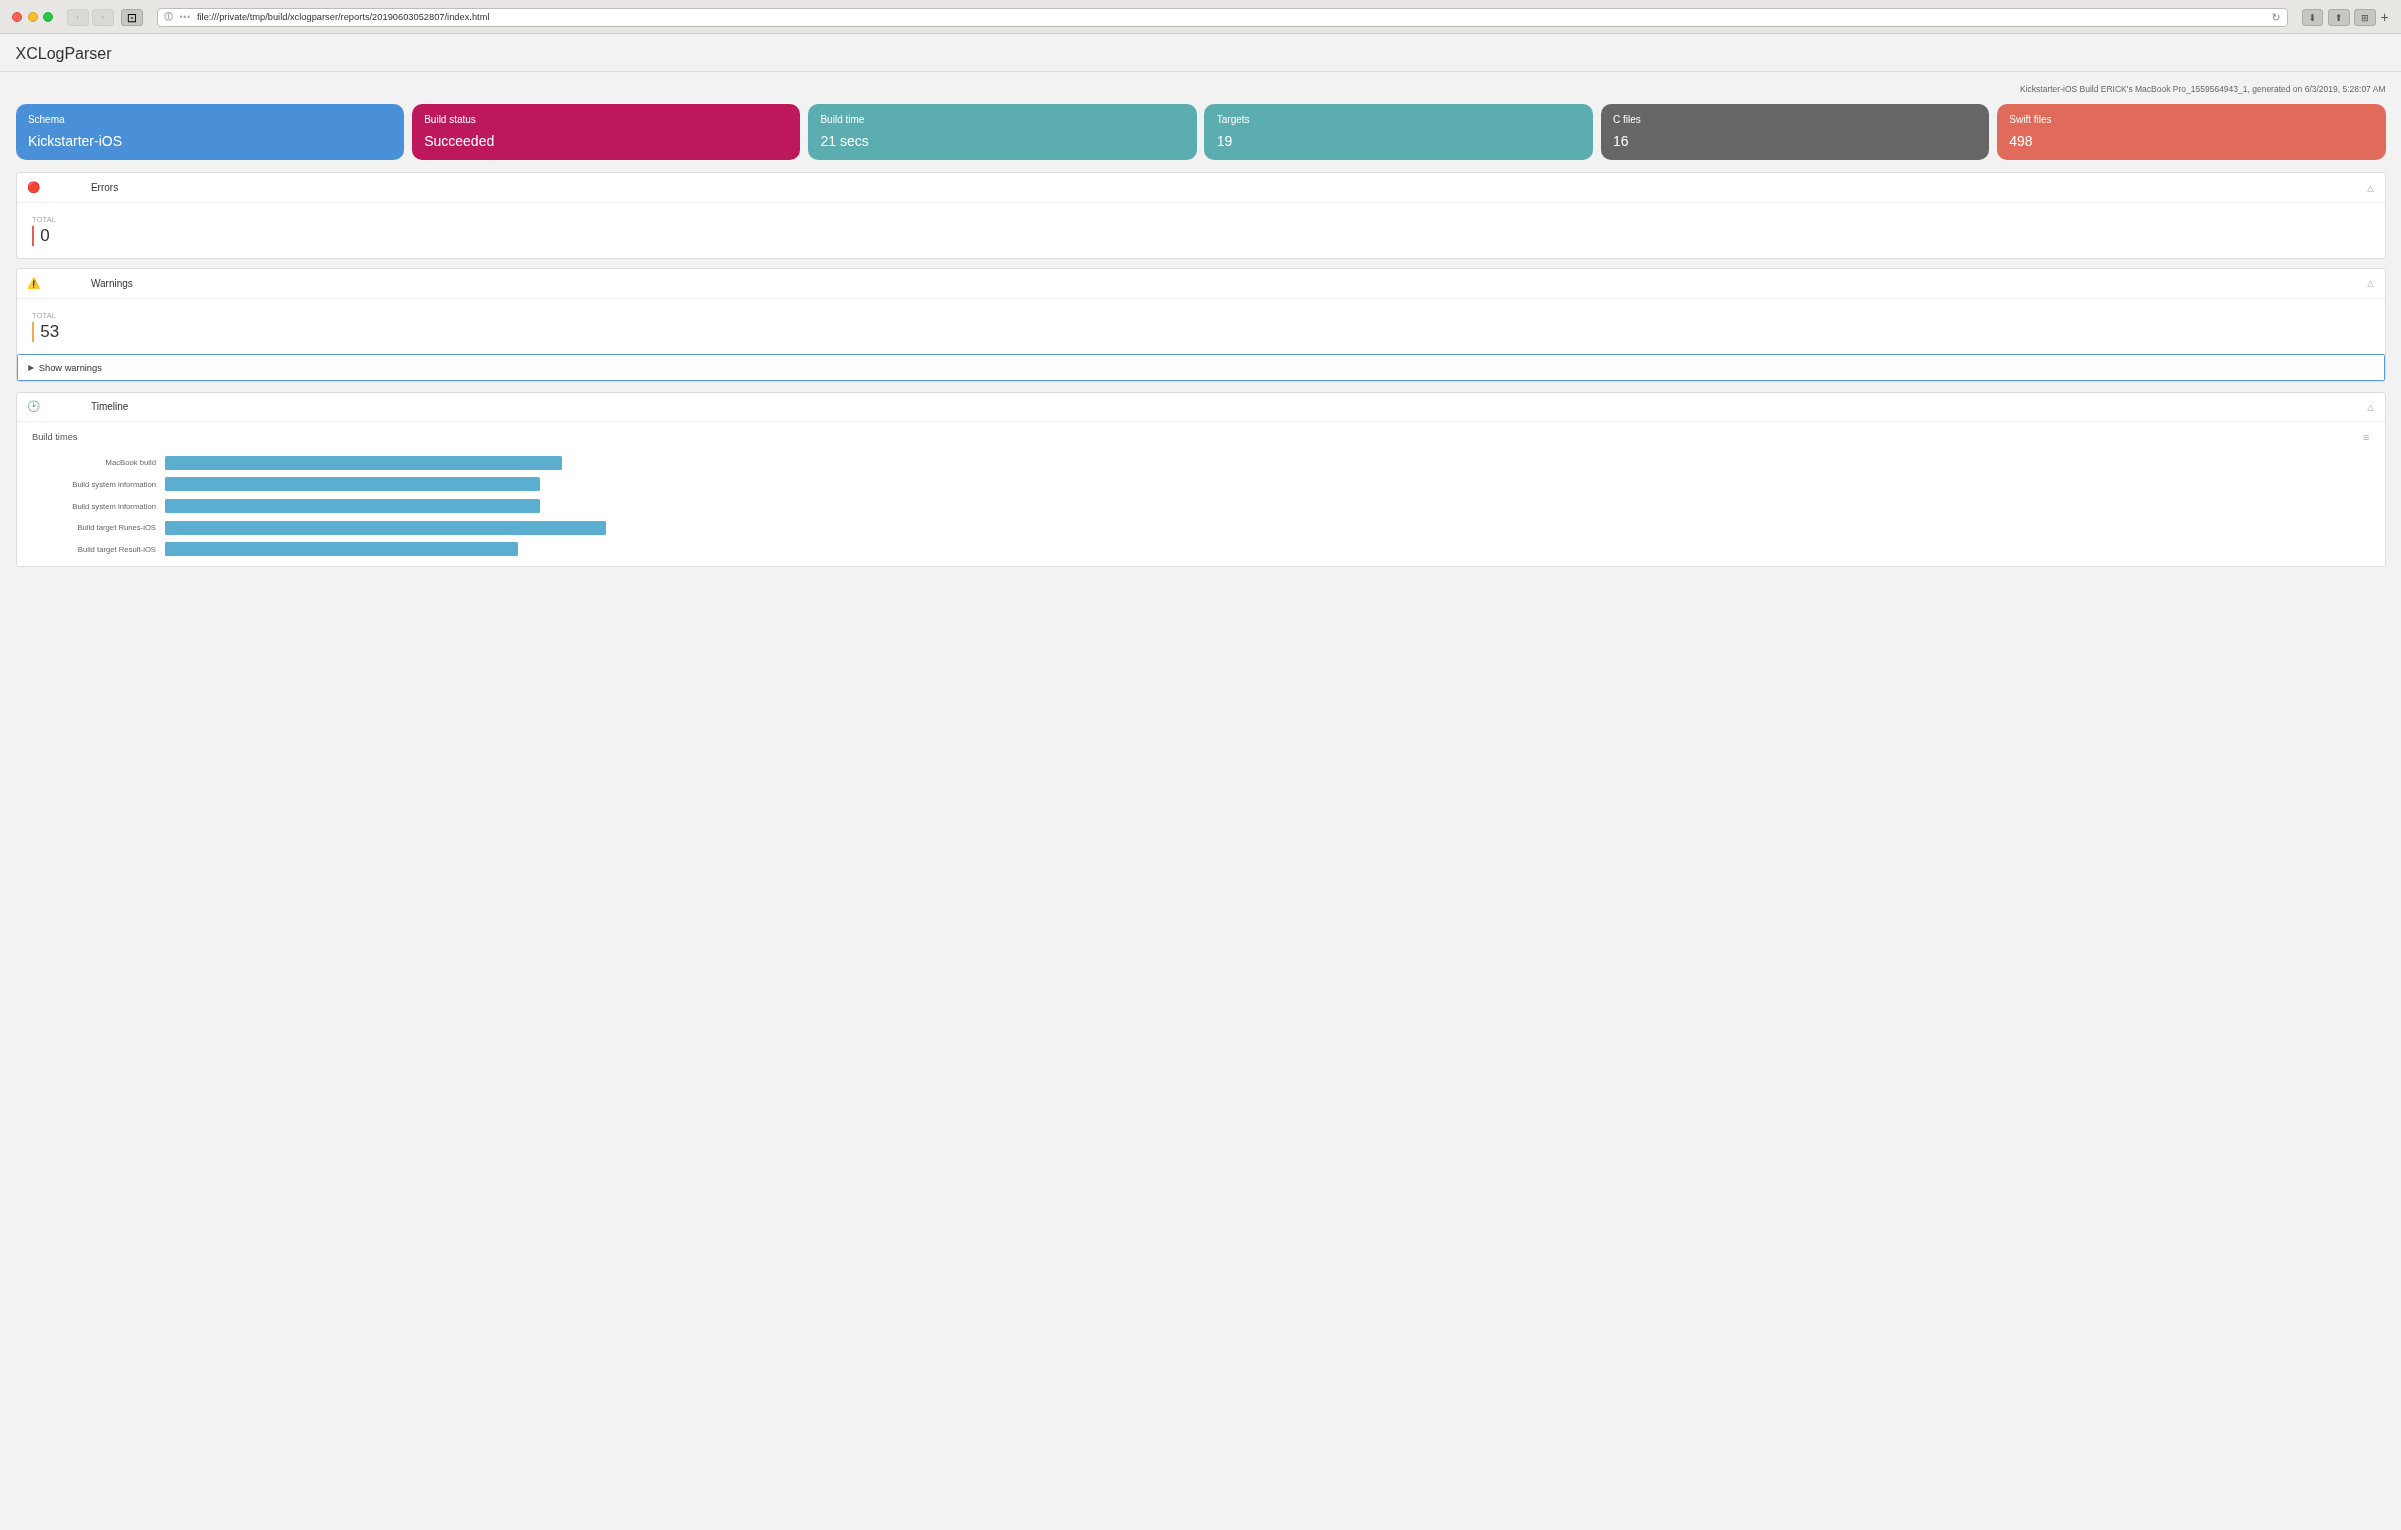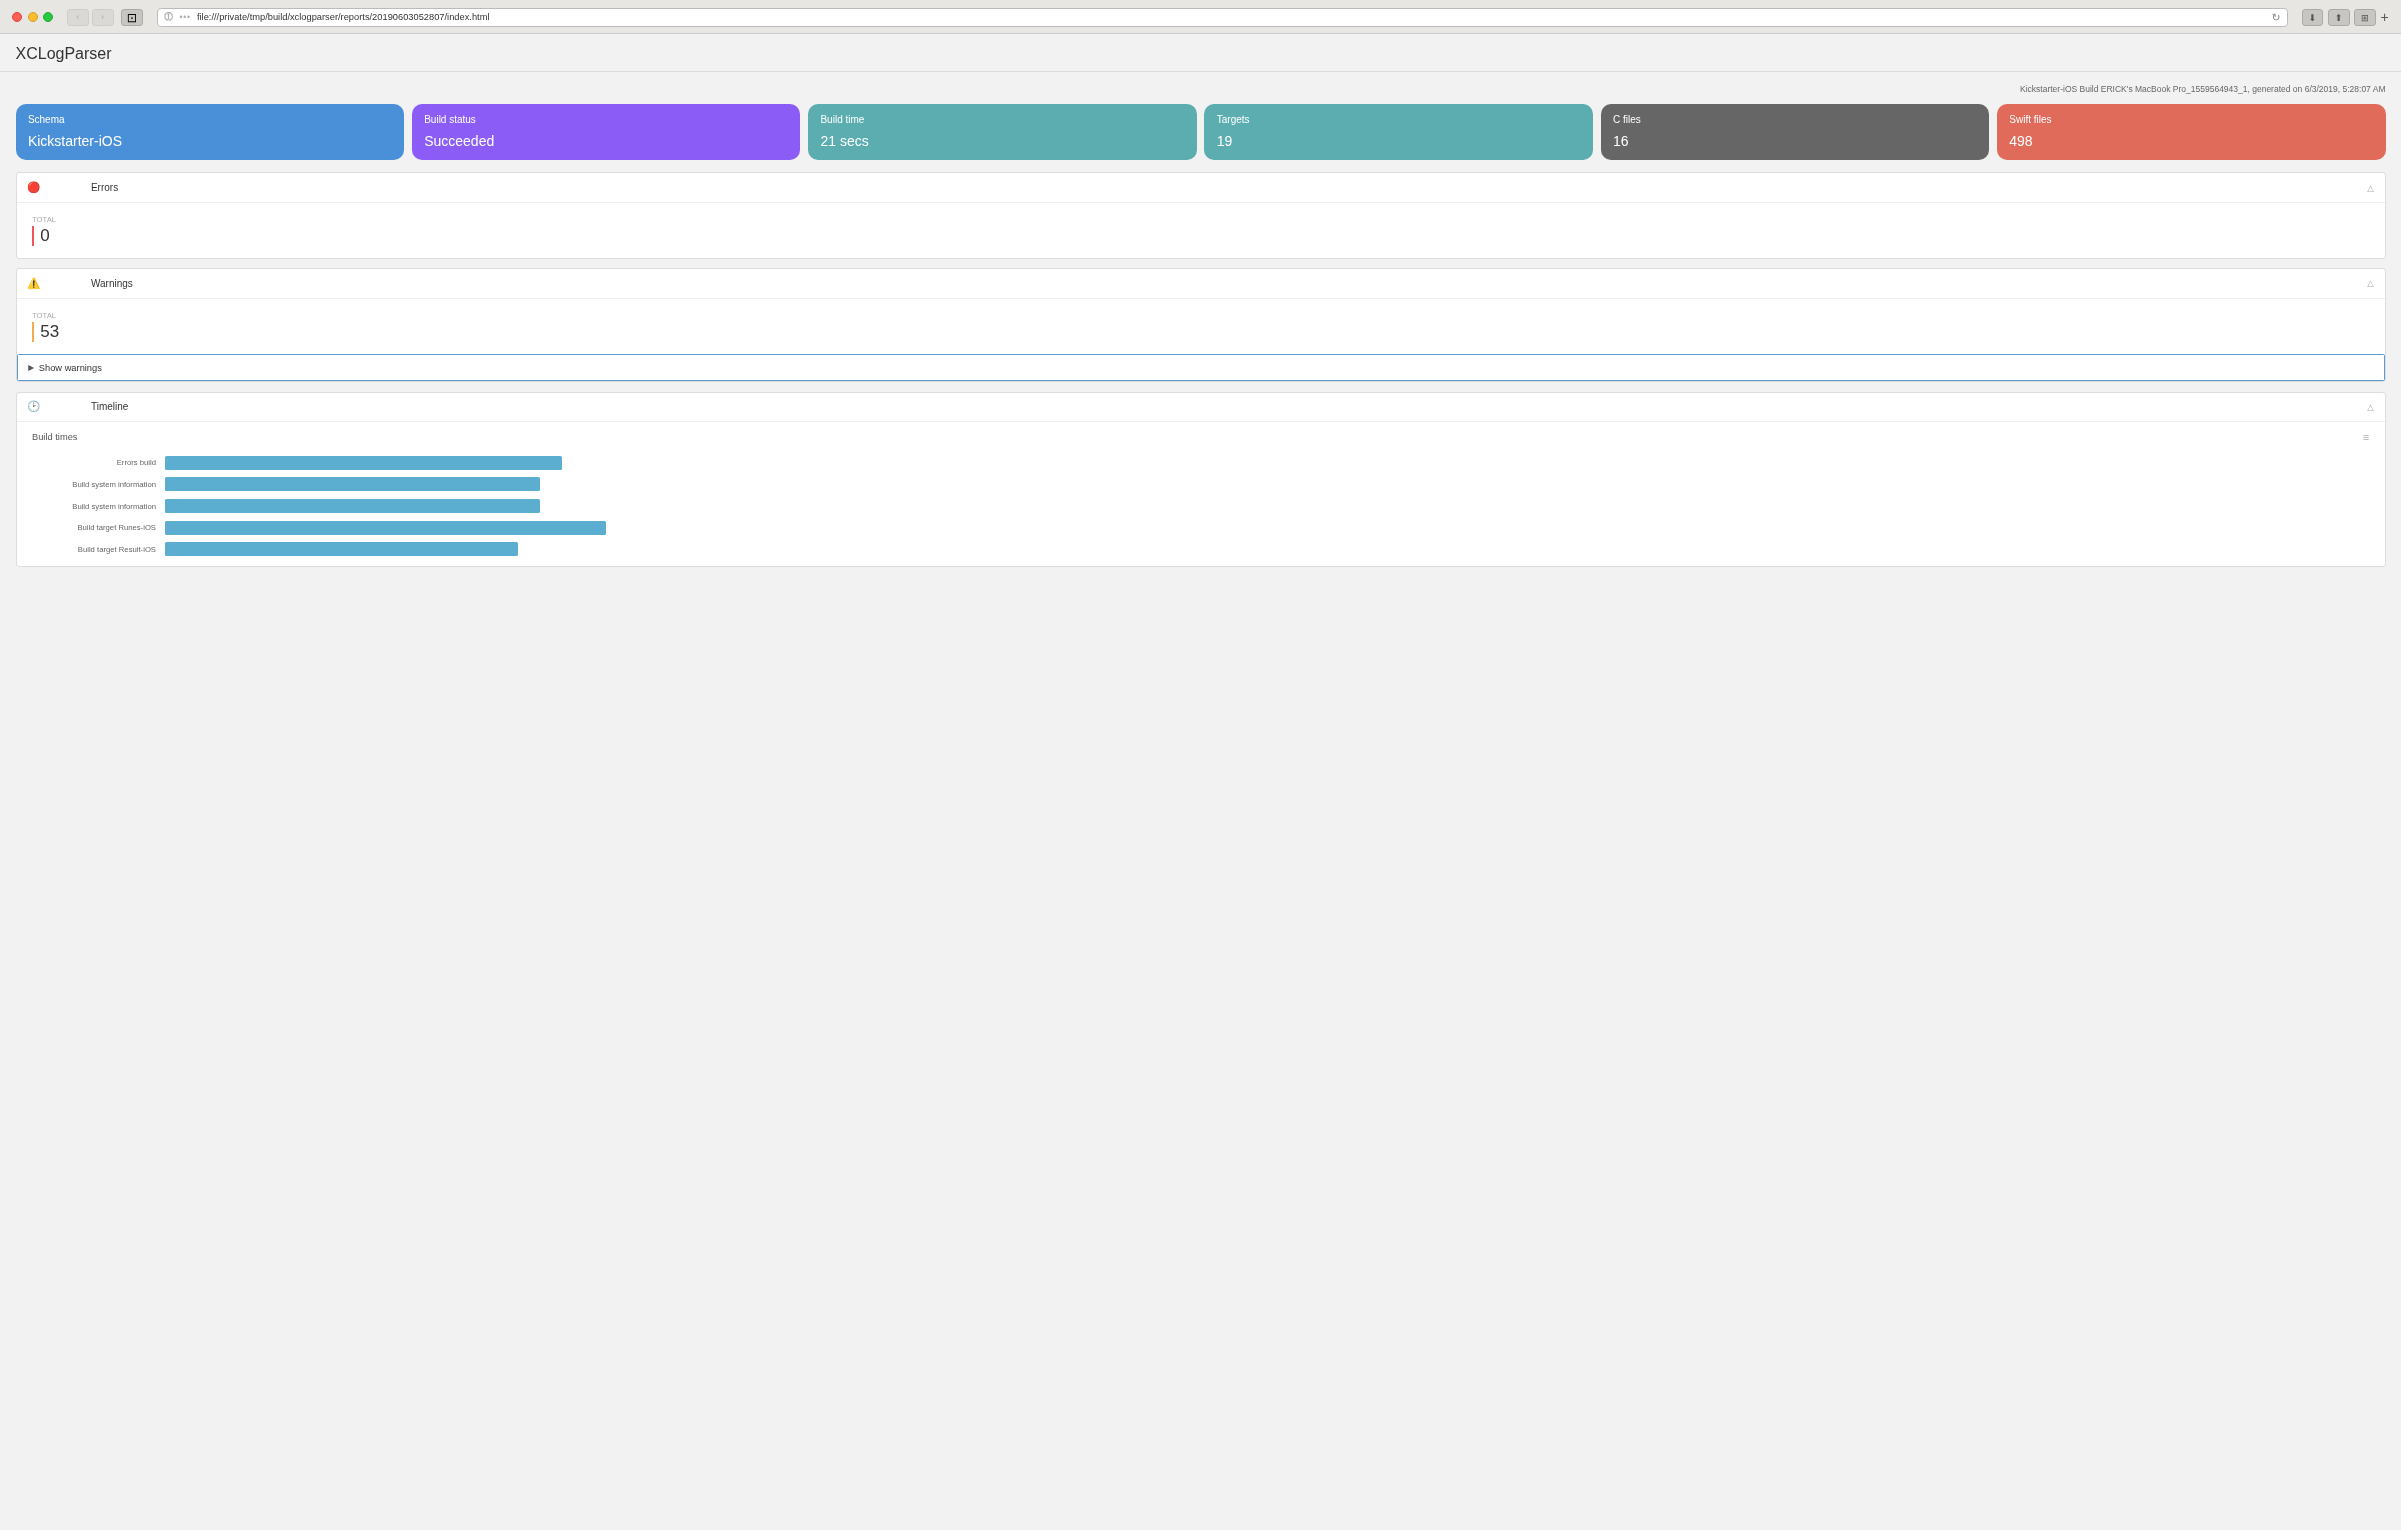"Build status" .card-build-status { background: #8b5cf6 -> #be185d }
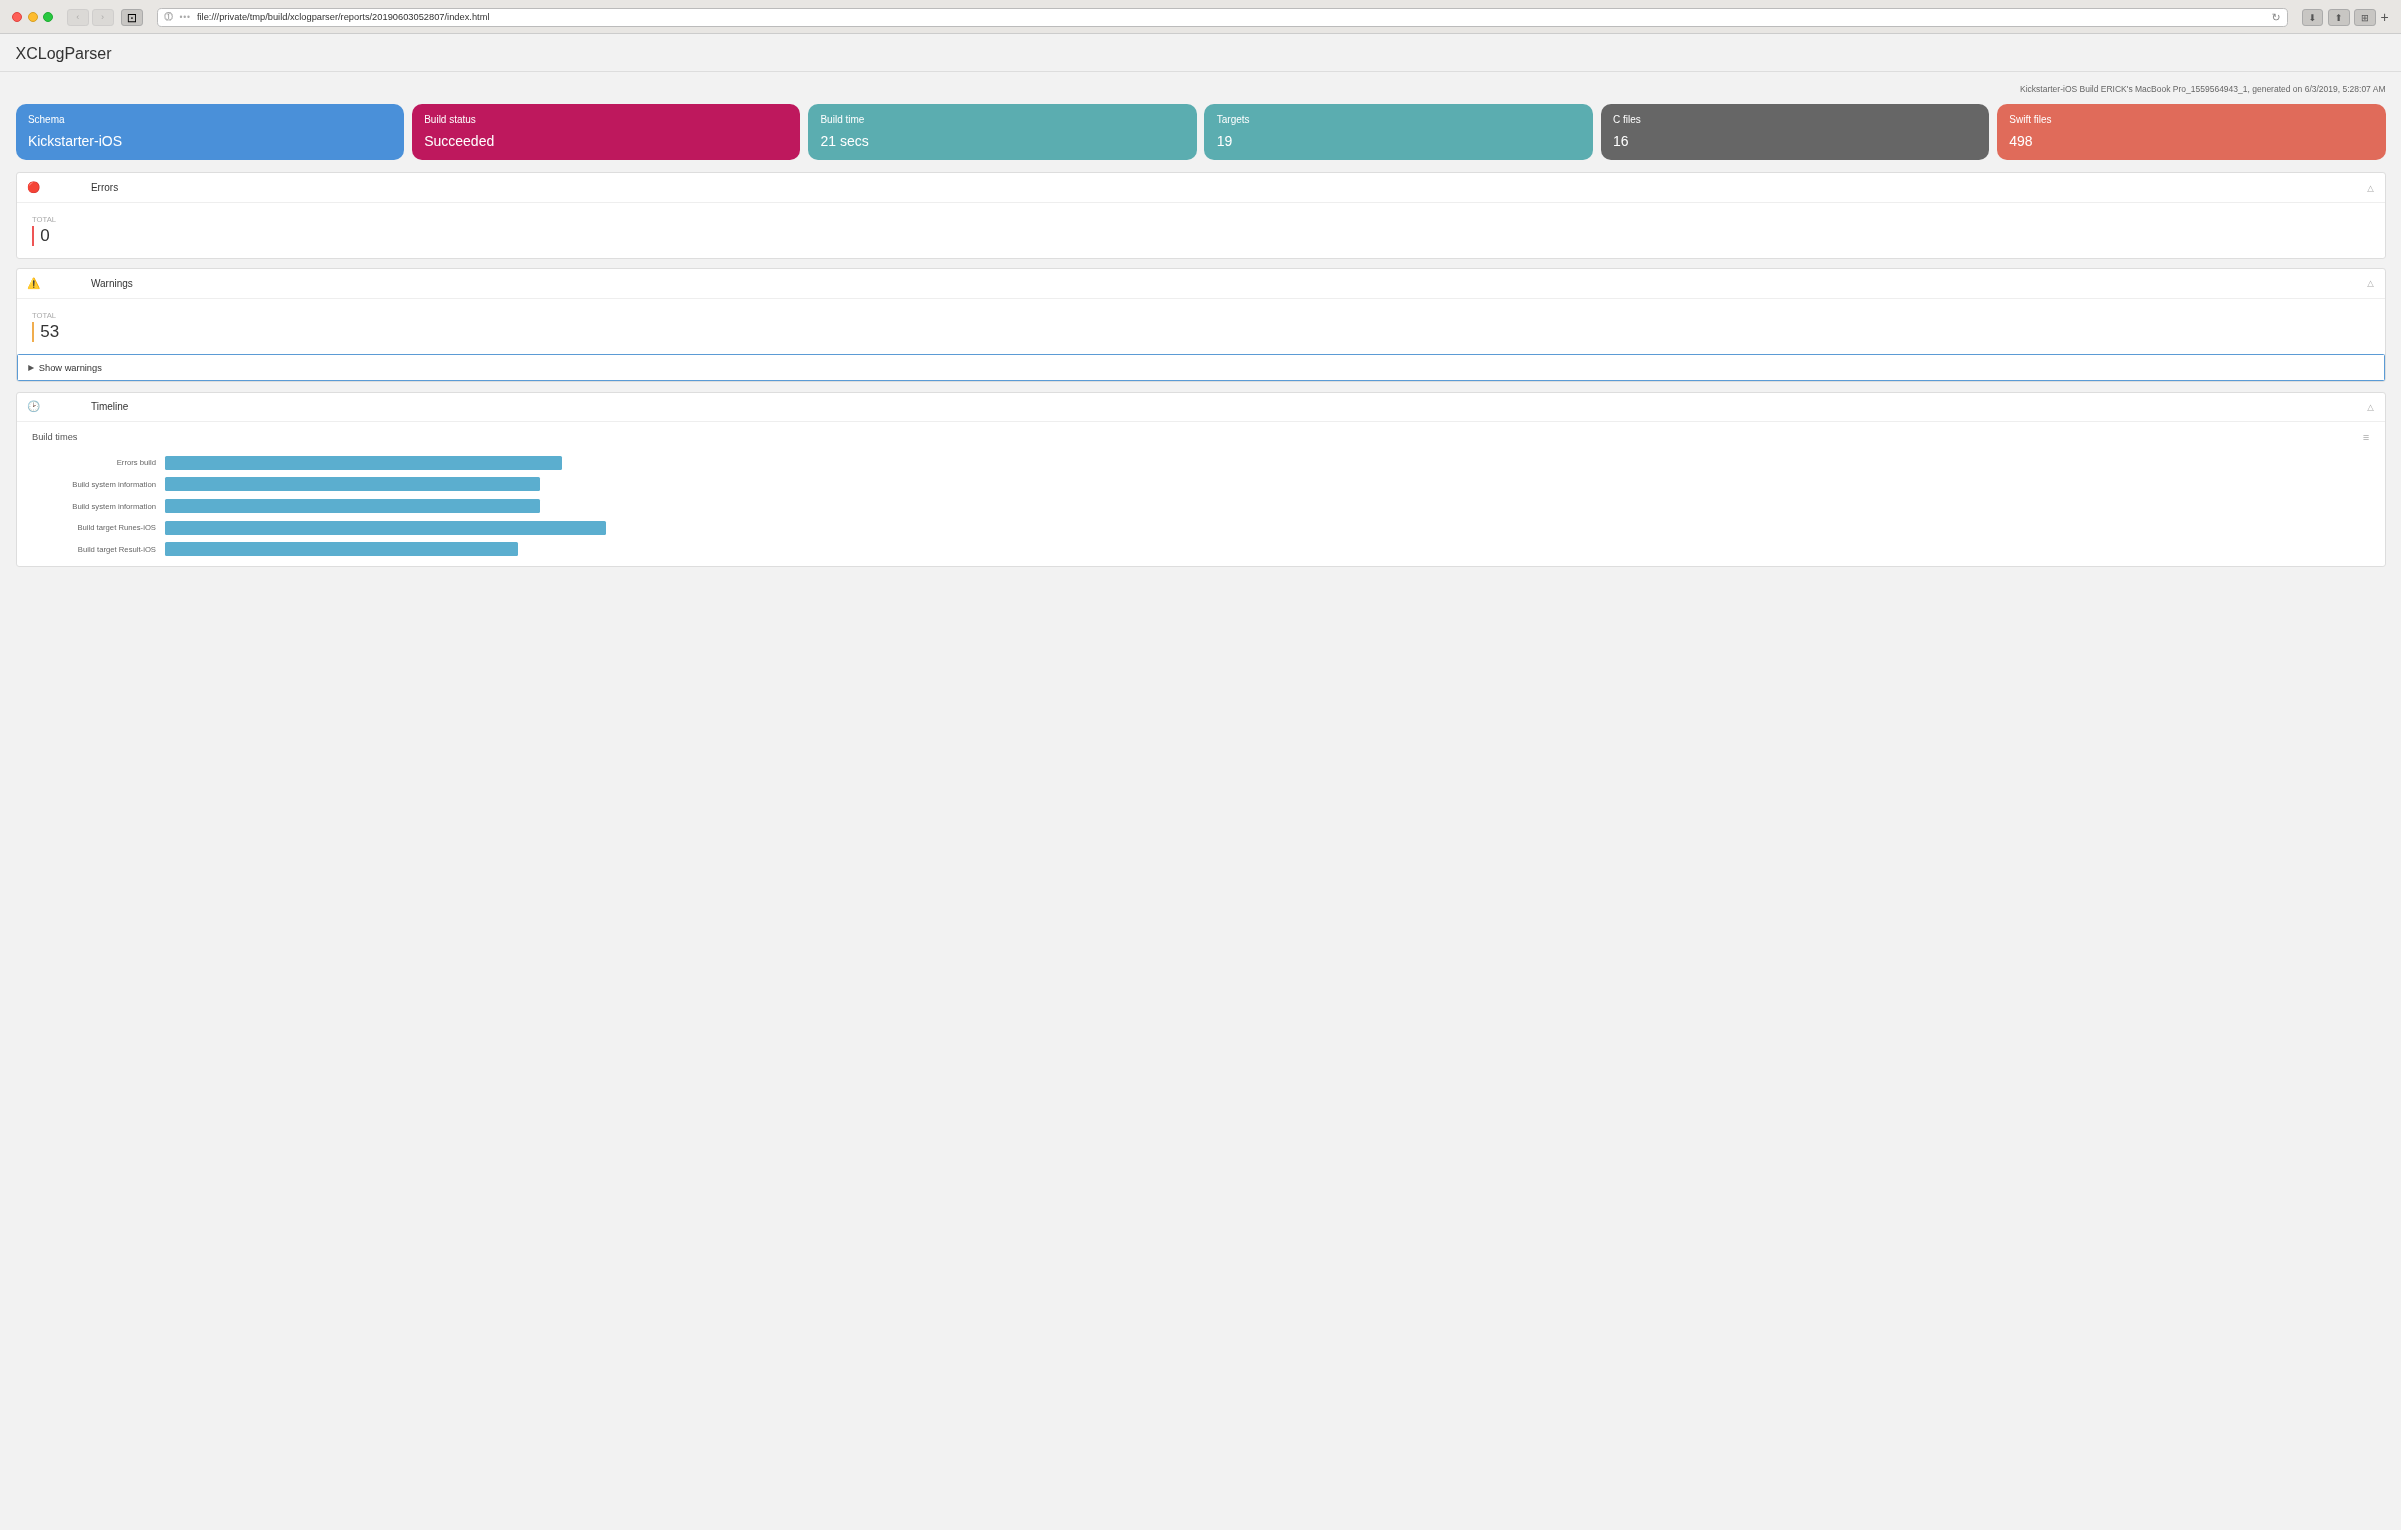"Errors build" div.bar-label { text: Errors -> MacBook }
